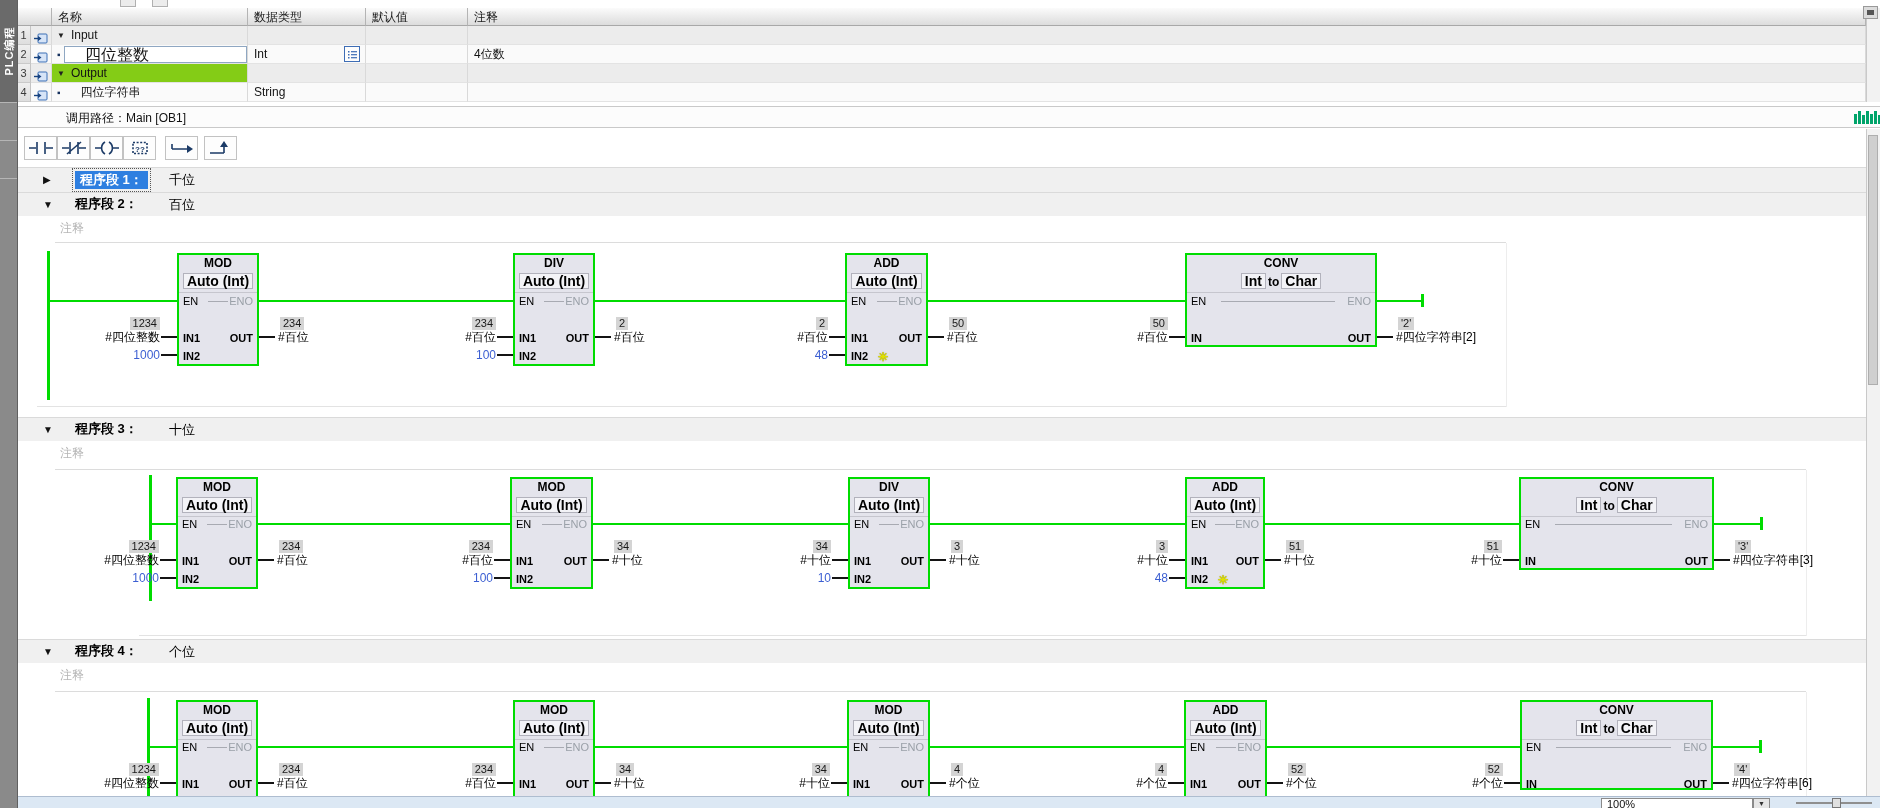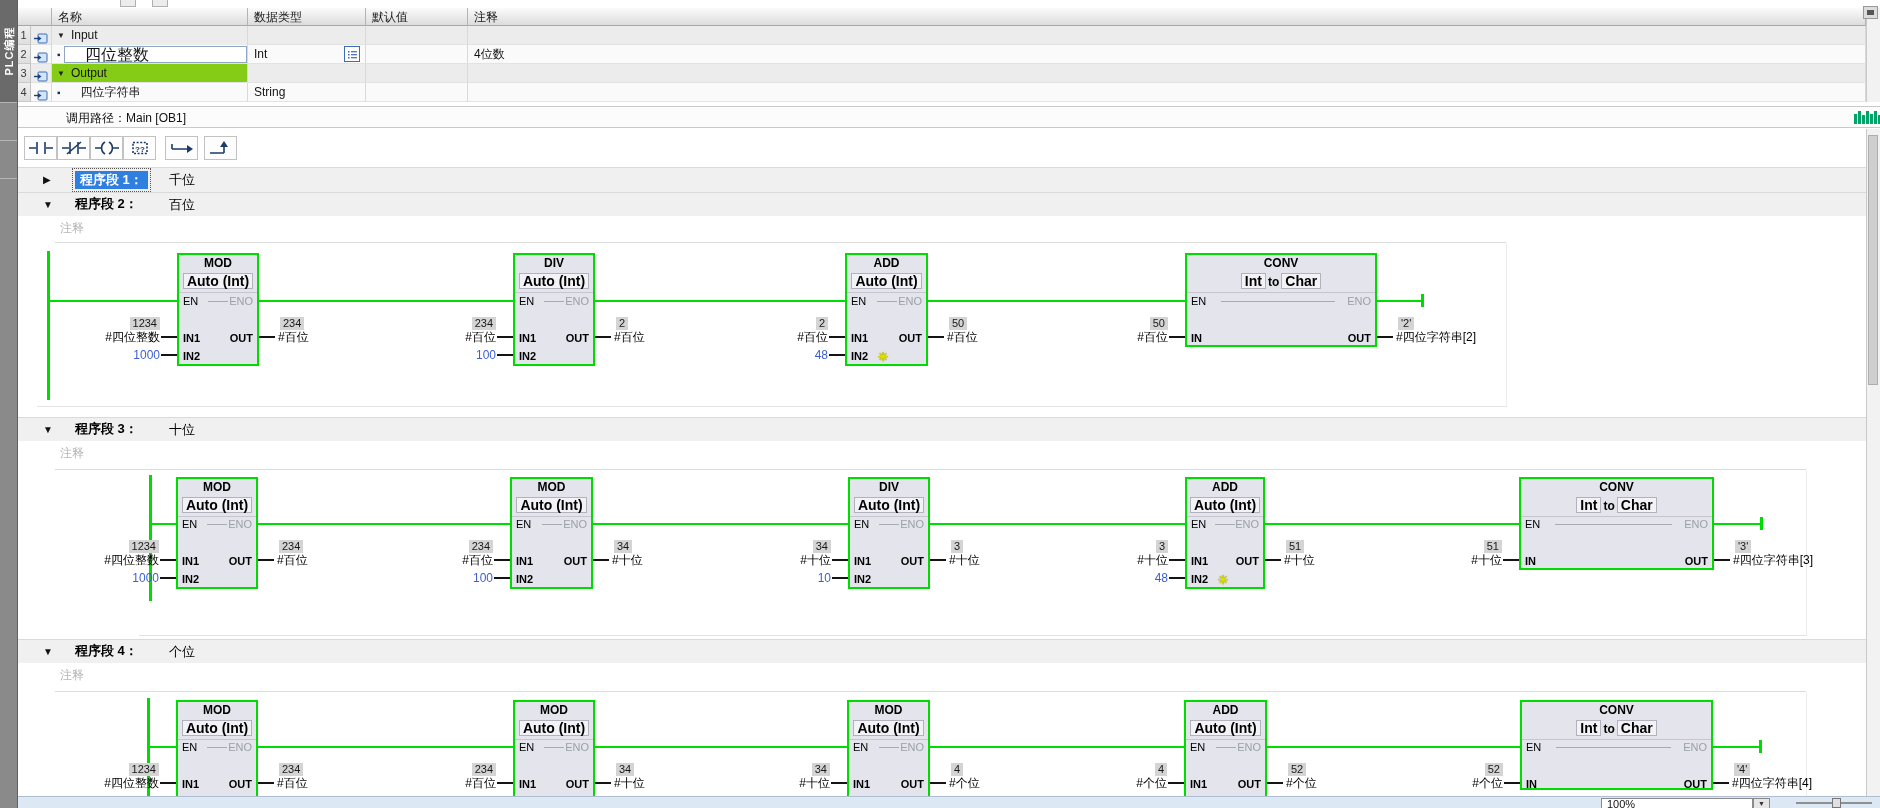"#四位字符串[4]" div.operand { text: 4 -> 6 }
